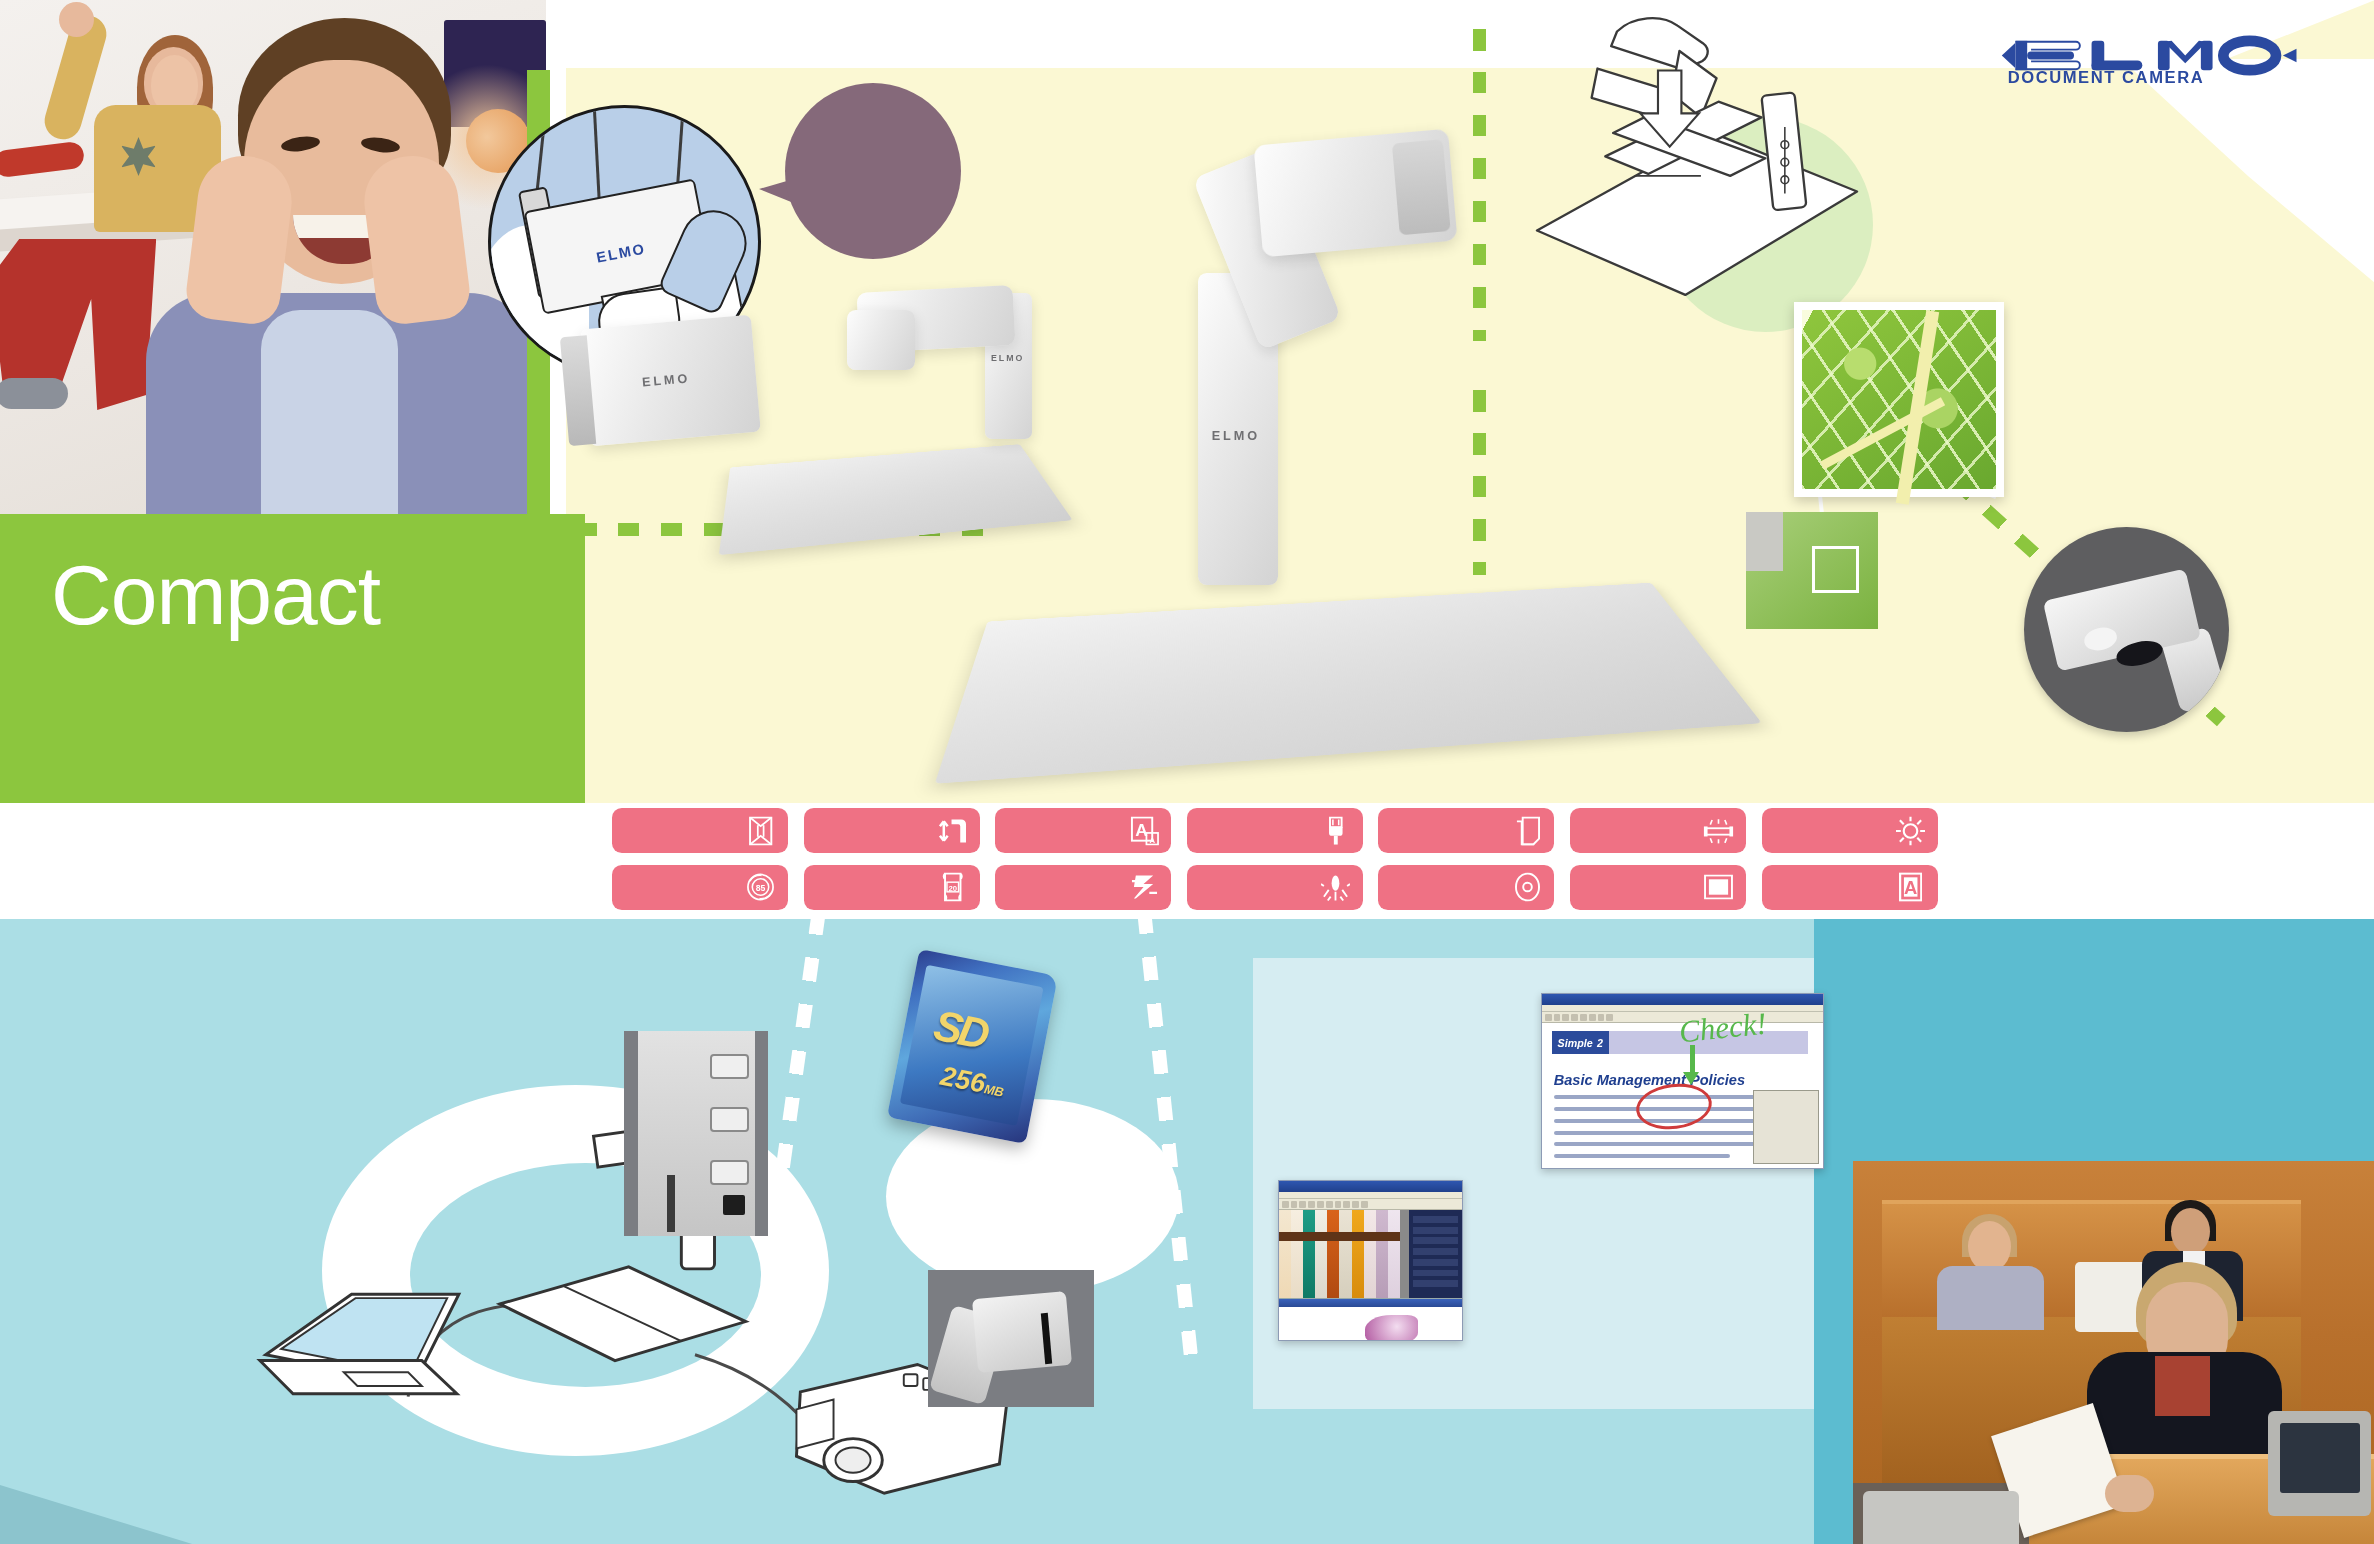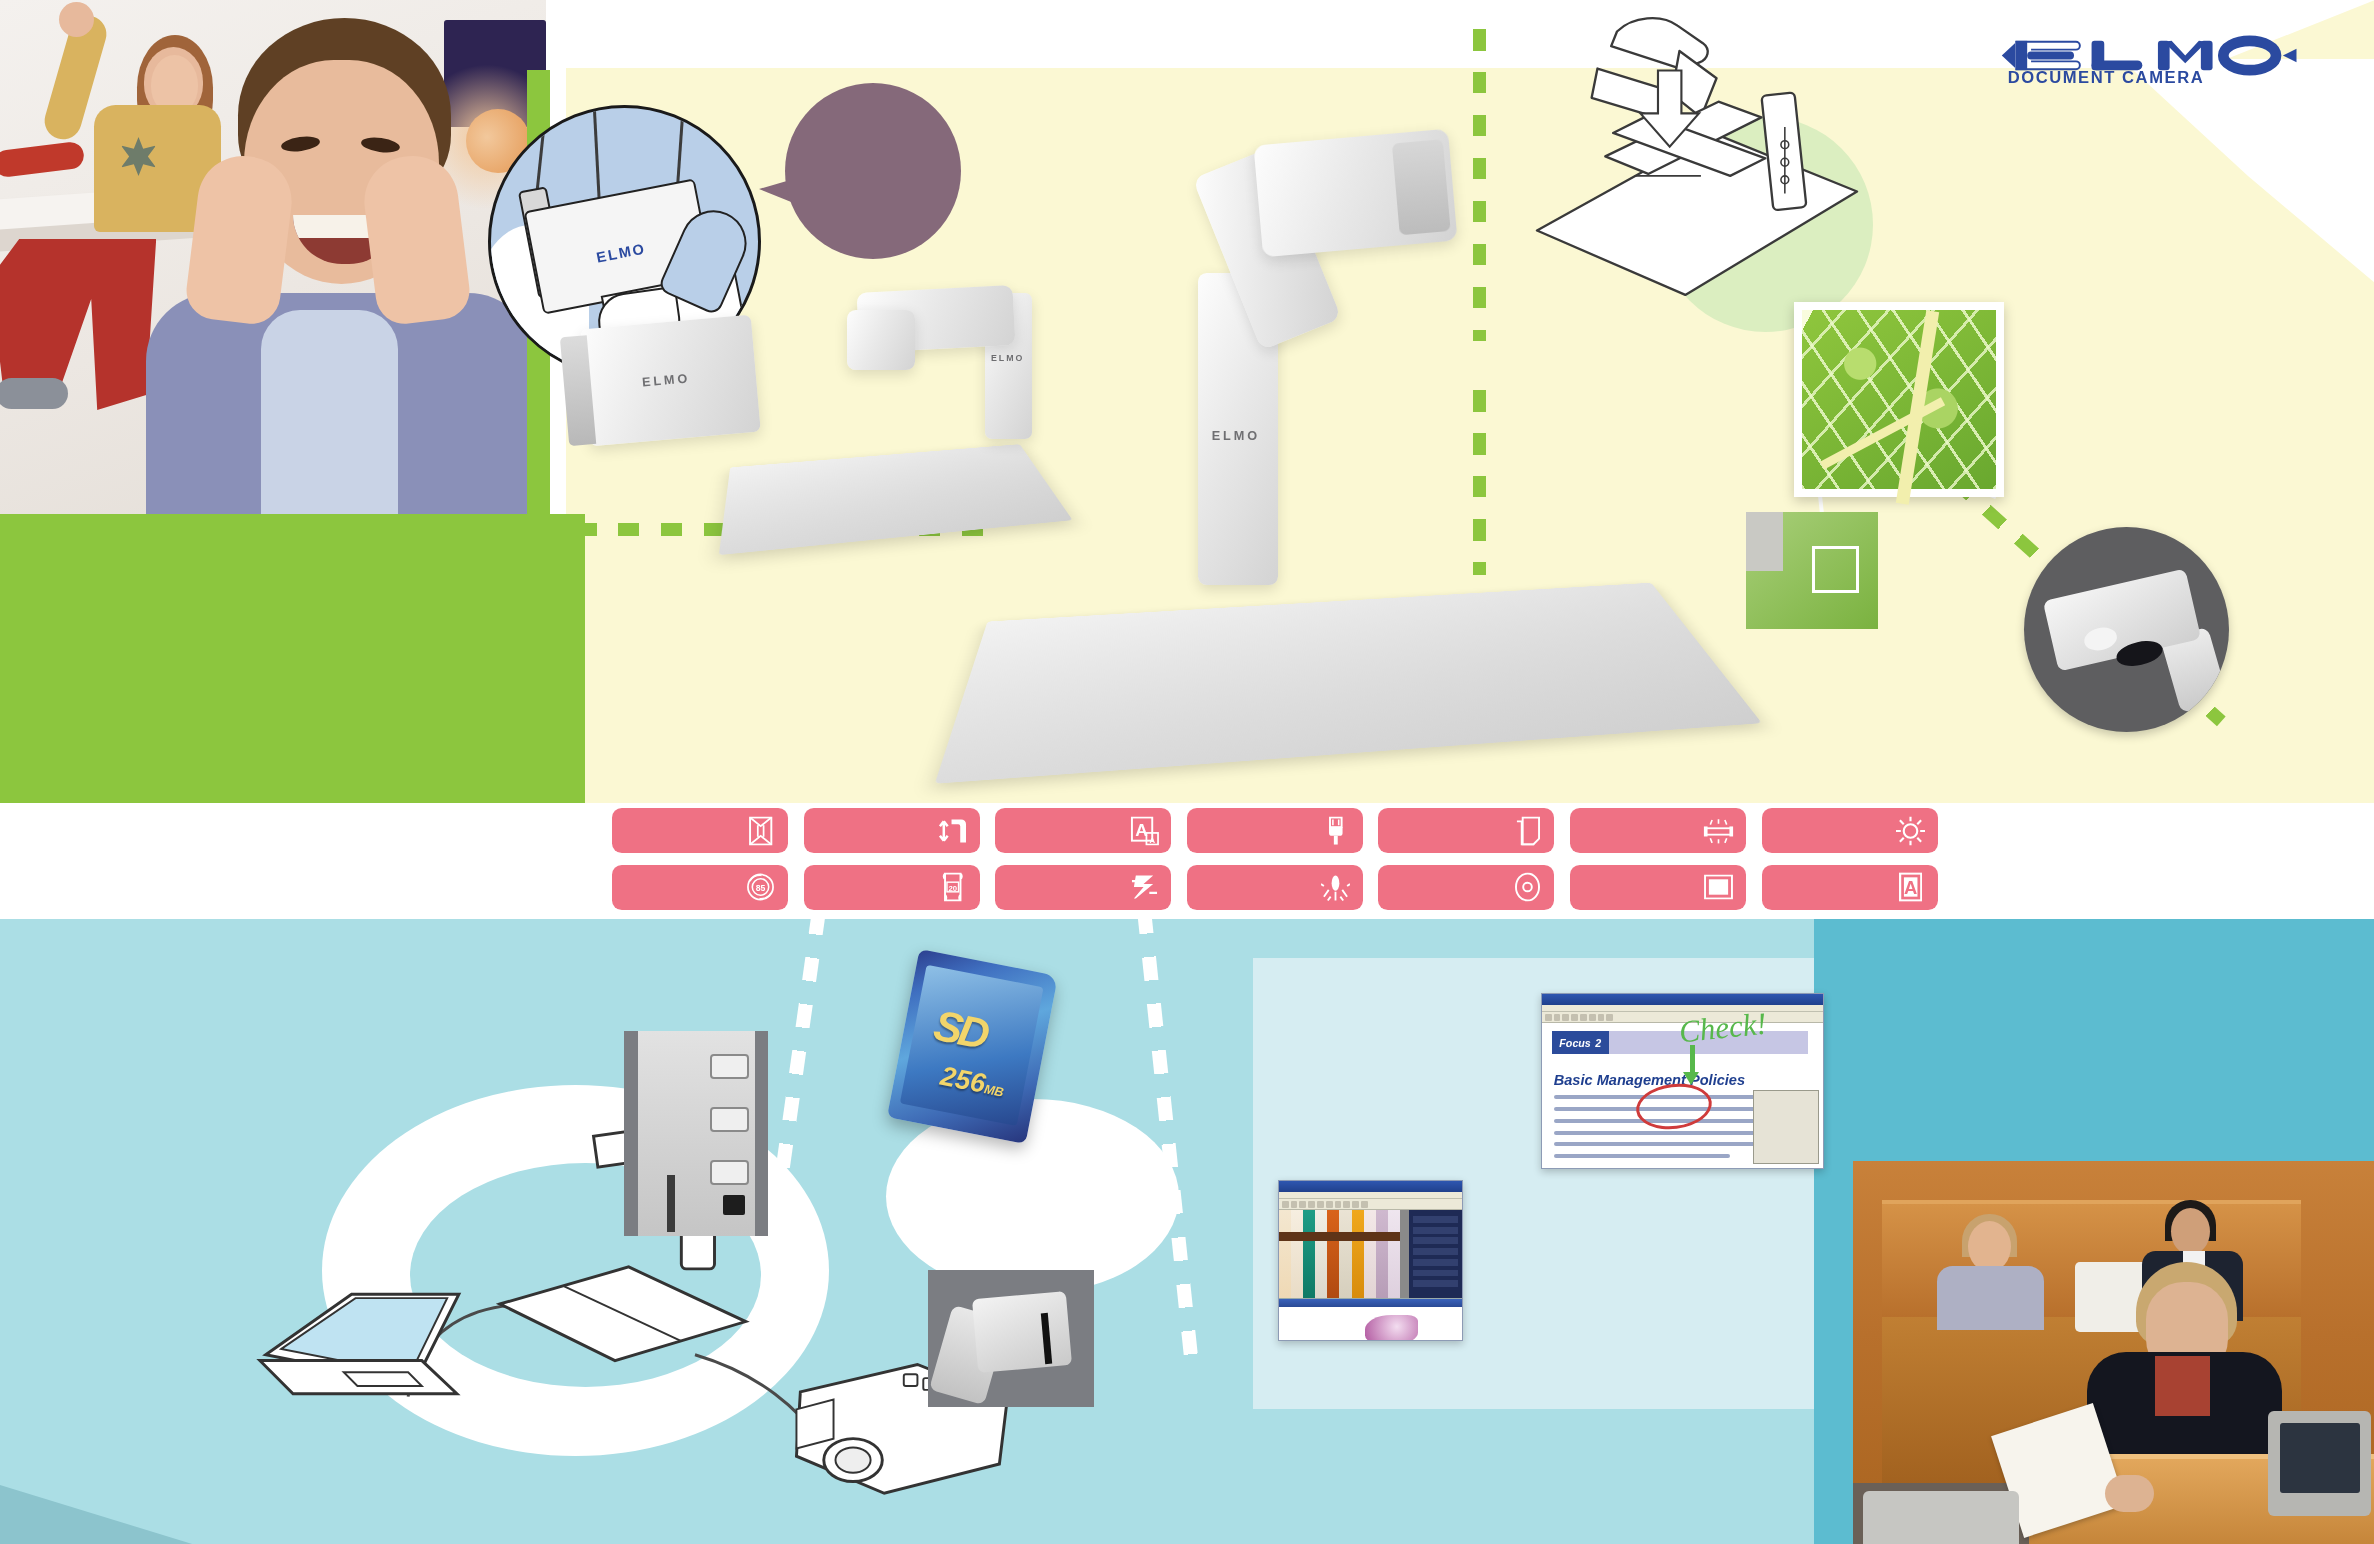"Compact" div.cta-line1 { html: none -> <div>Compact</div> }
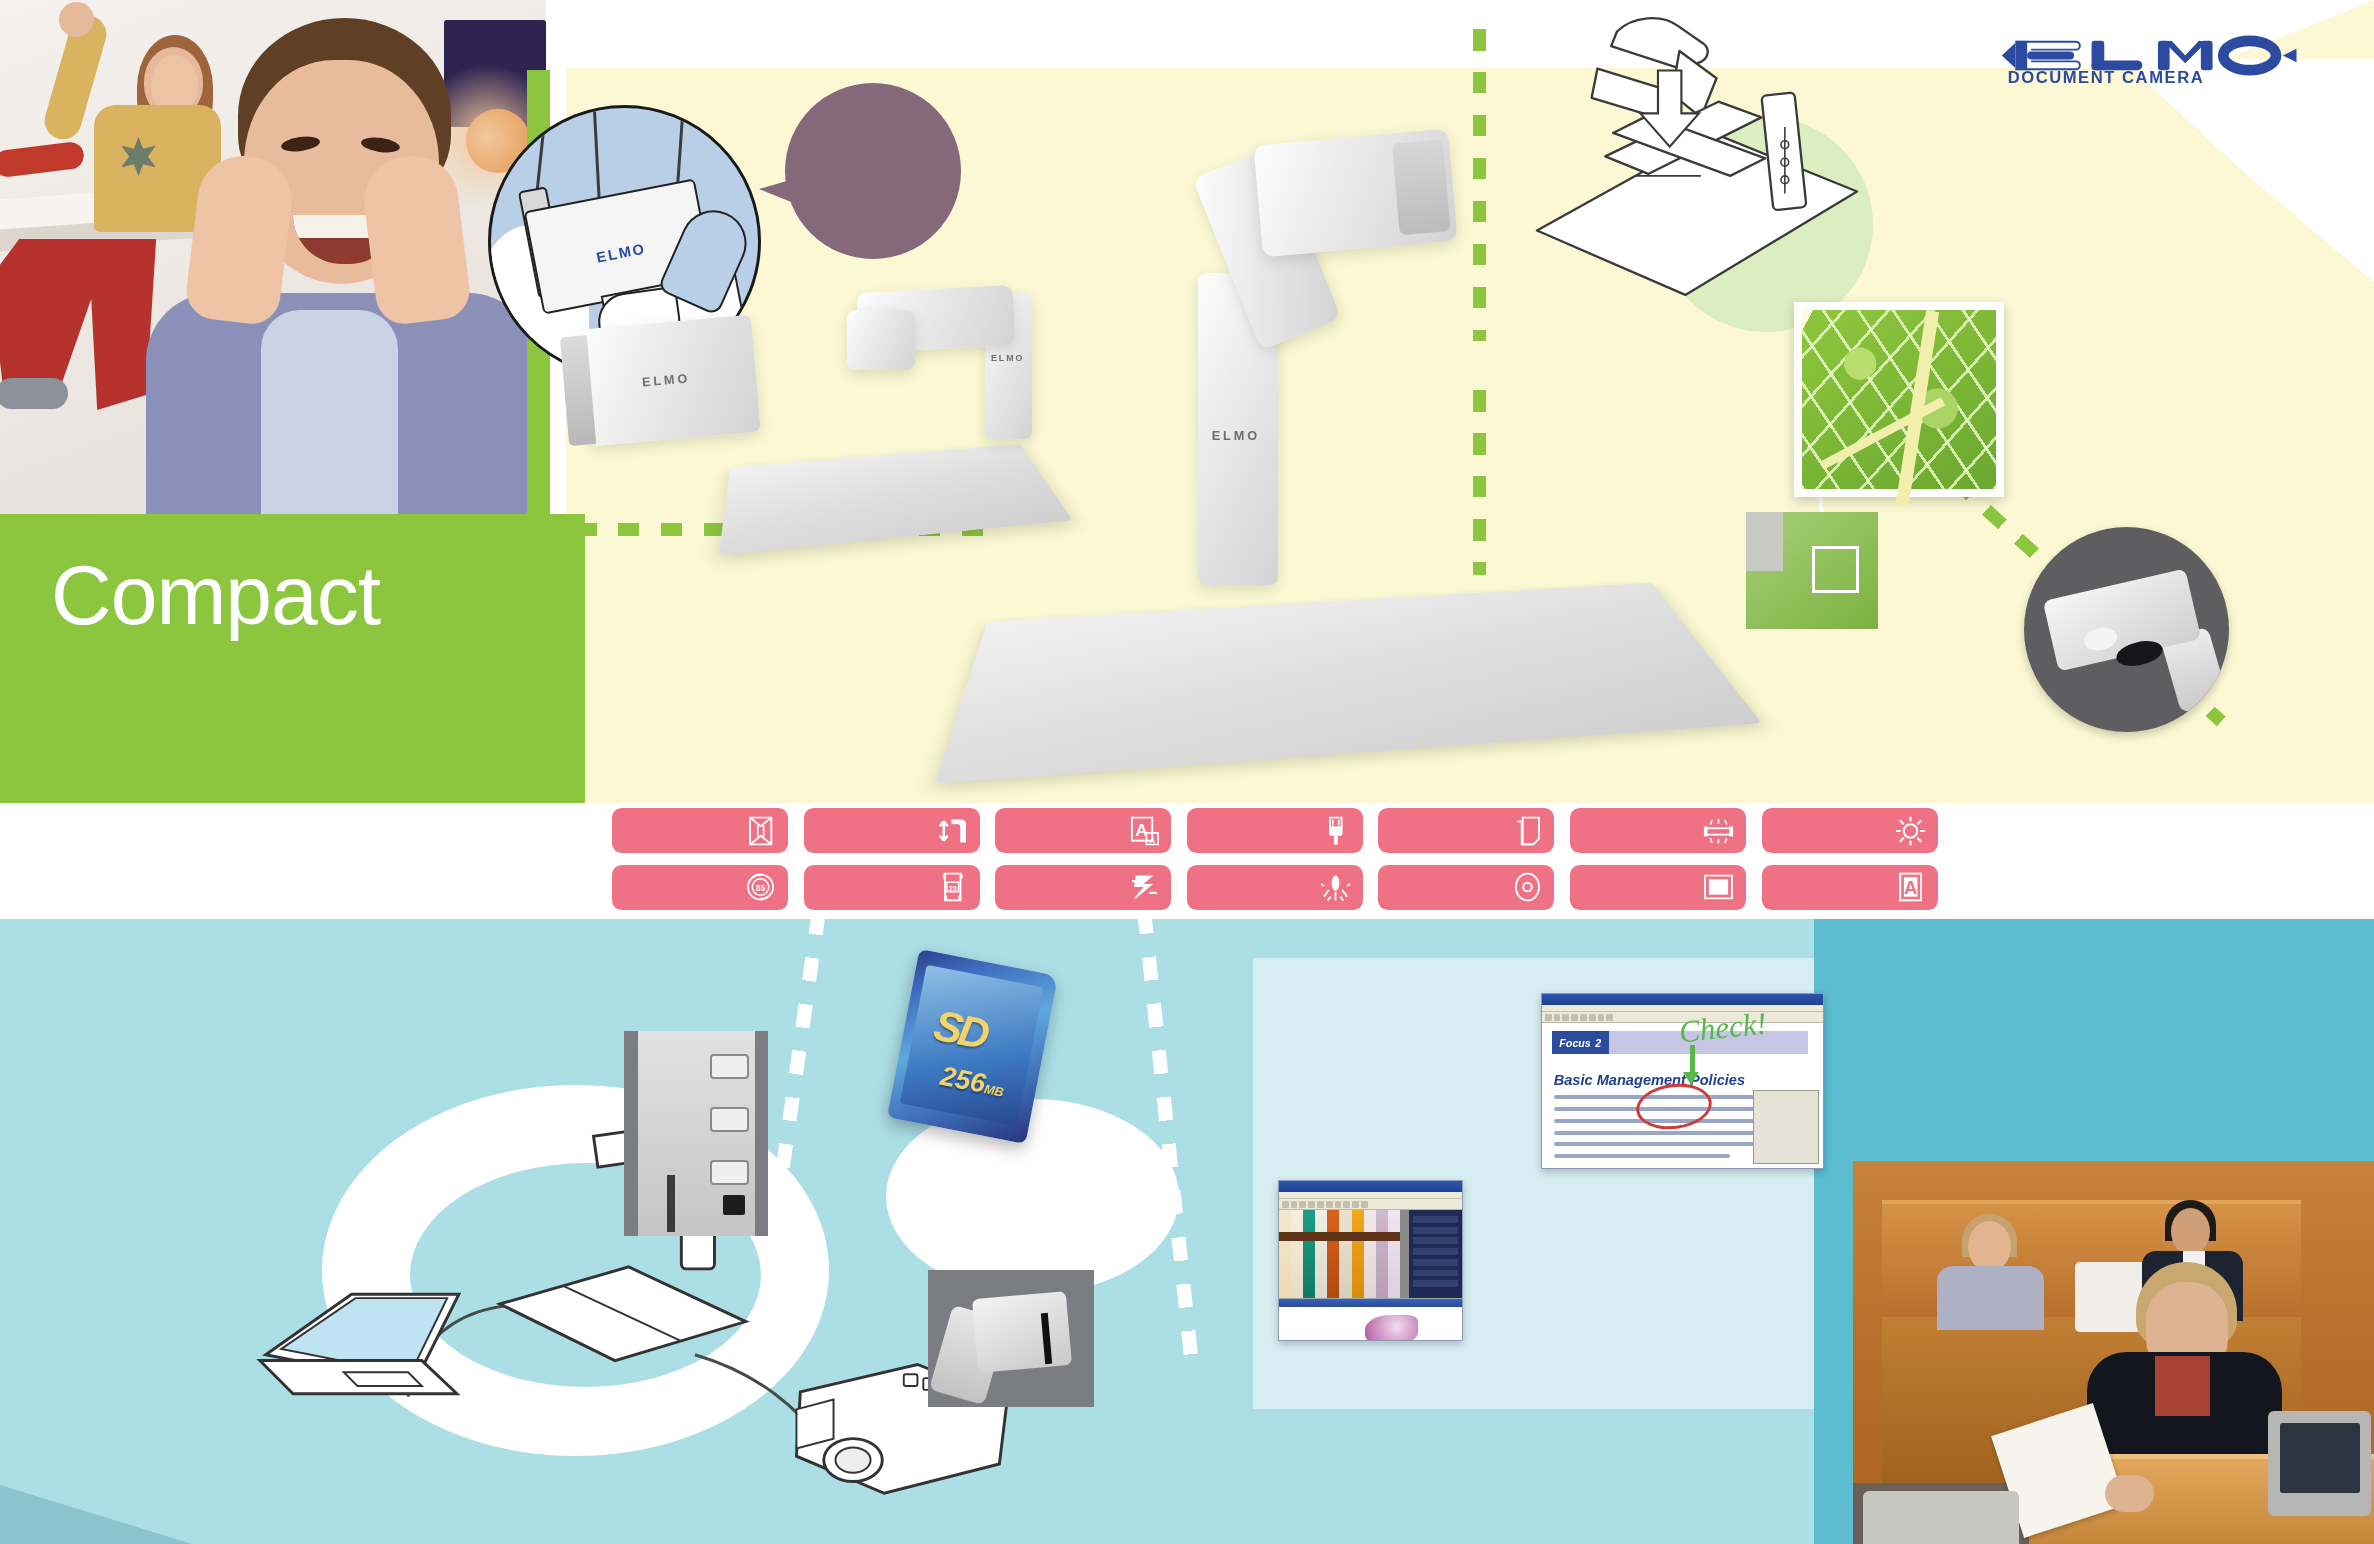"Focus" span { text: Focus -> Simple }
